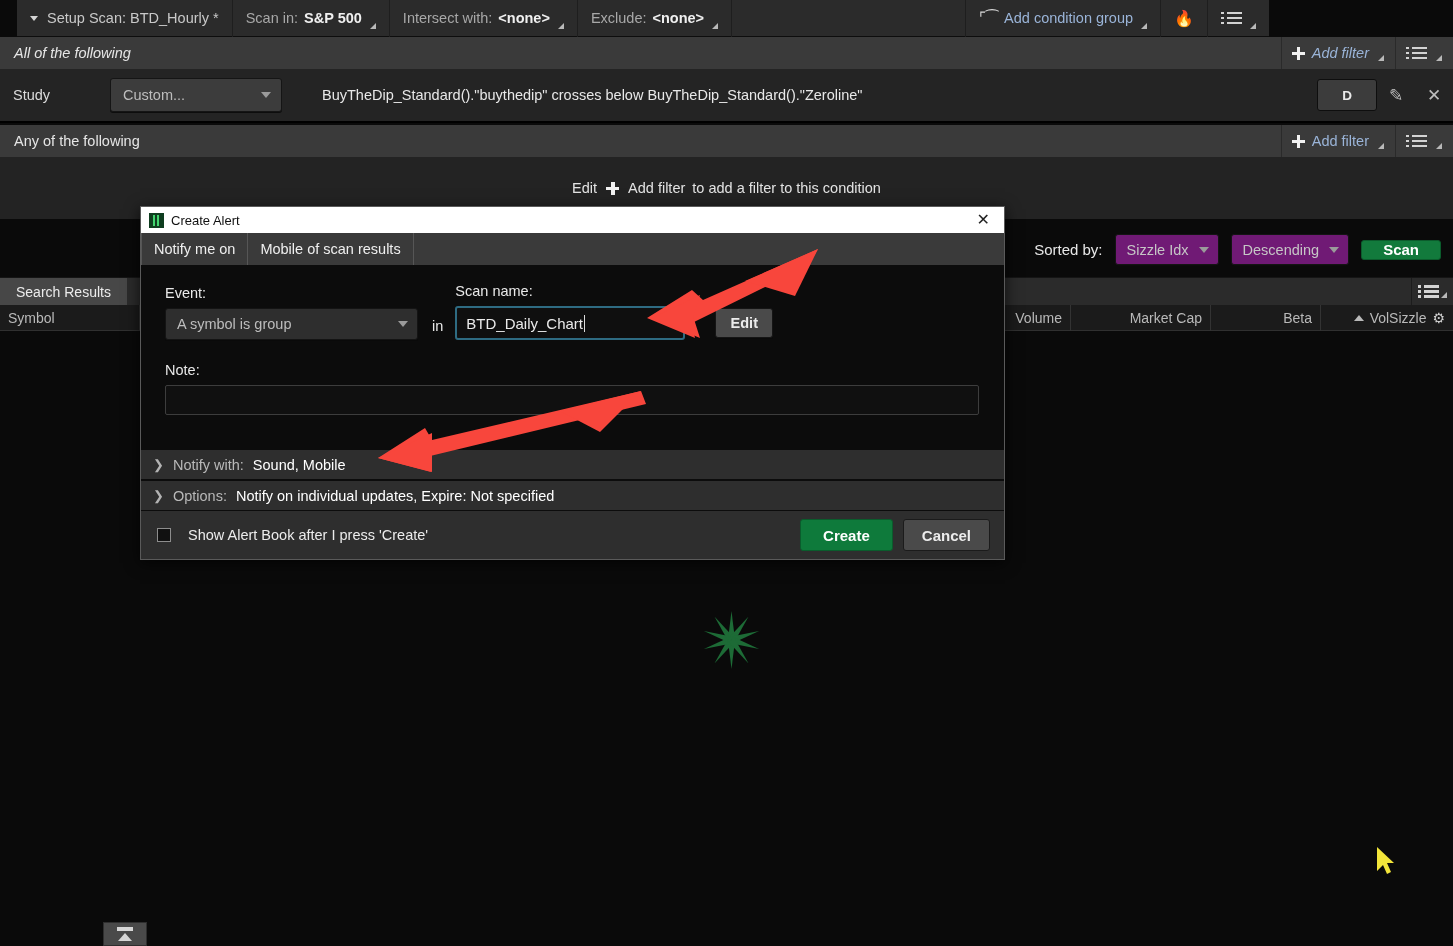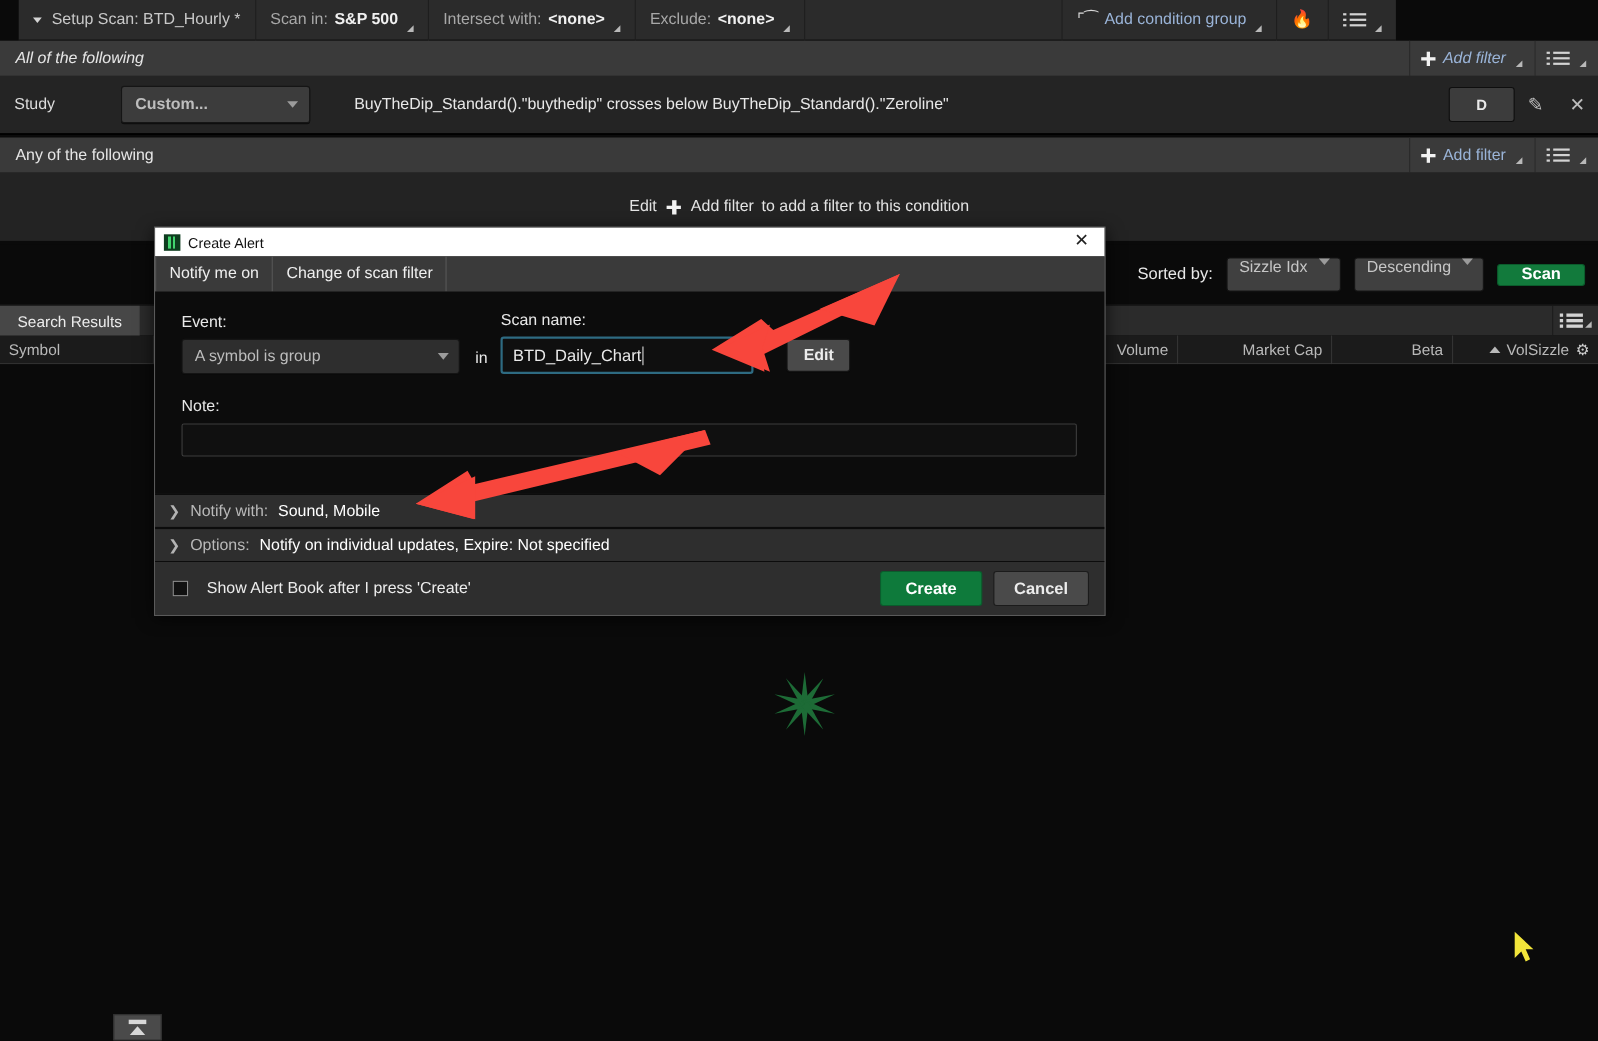"Custom..." span.dropdown { font-weight: bold -> none }
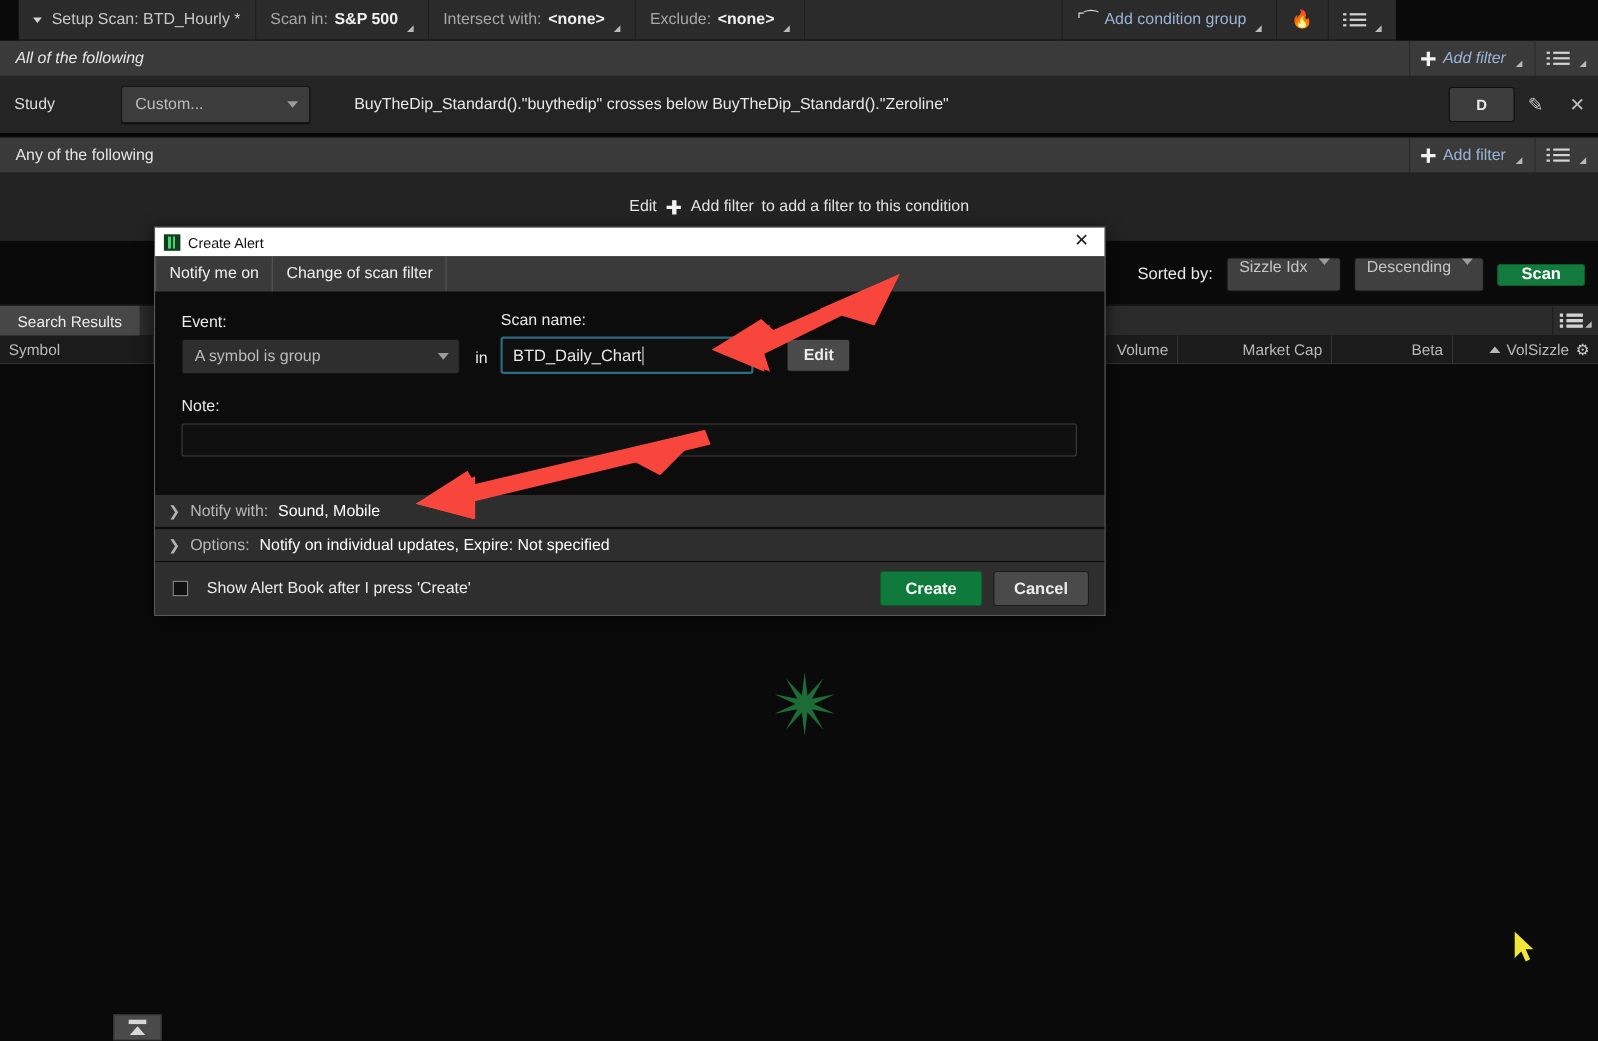"Create Alert" .modal { background: #404040 -> #fef9c3 }
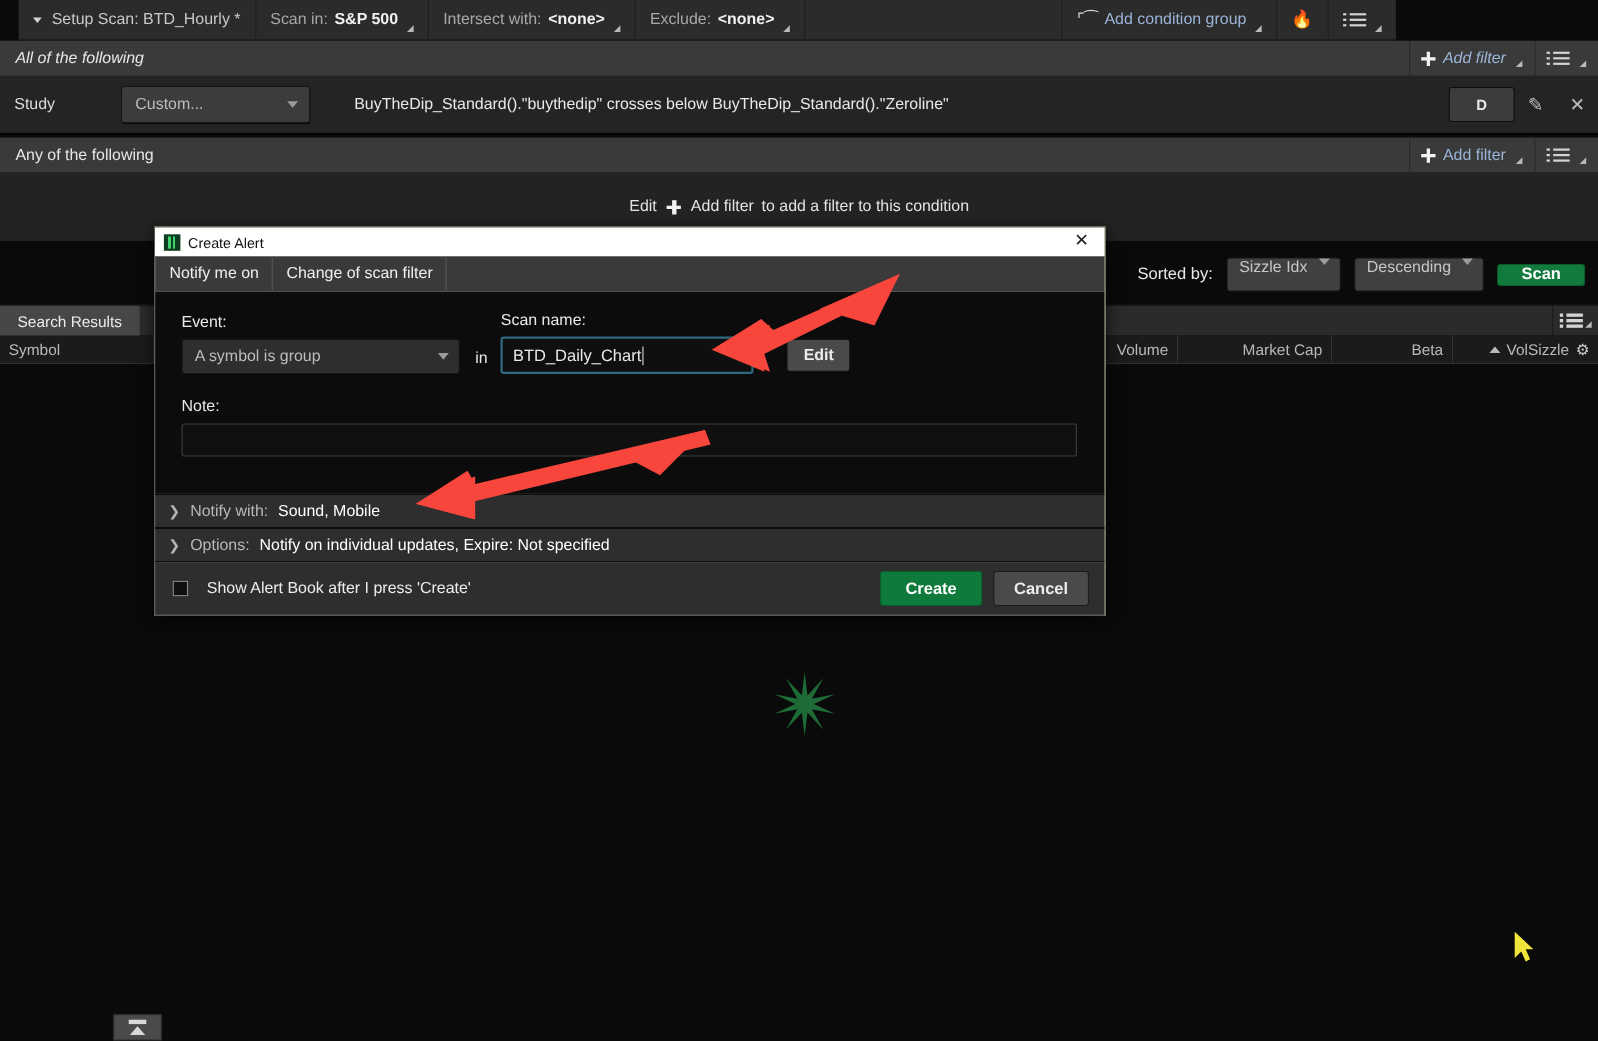"Change of scan filter" span.mtab { text: Change of scan filter -> Mobile of scan results }
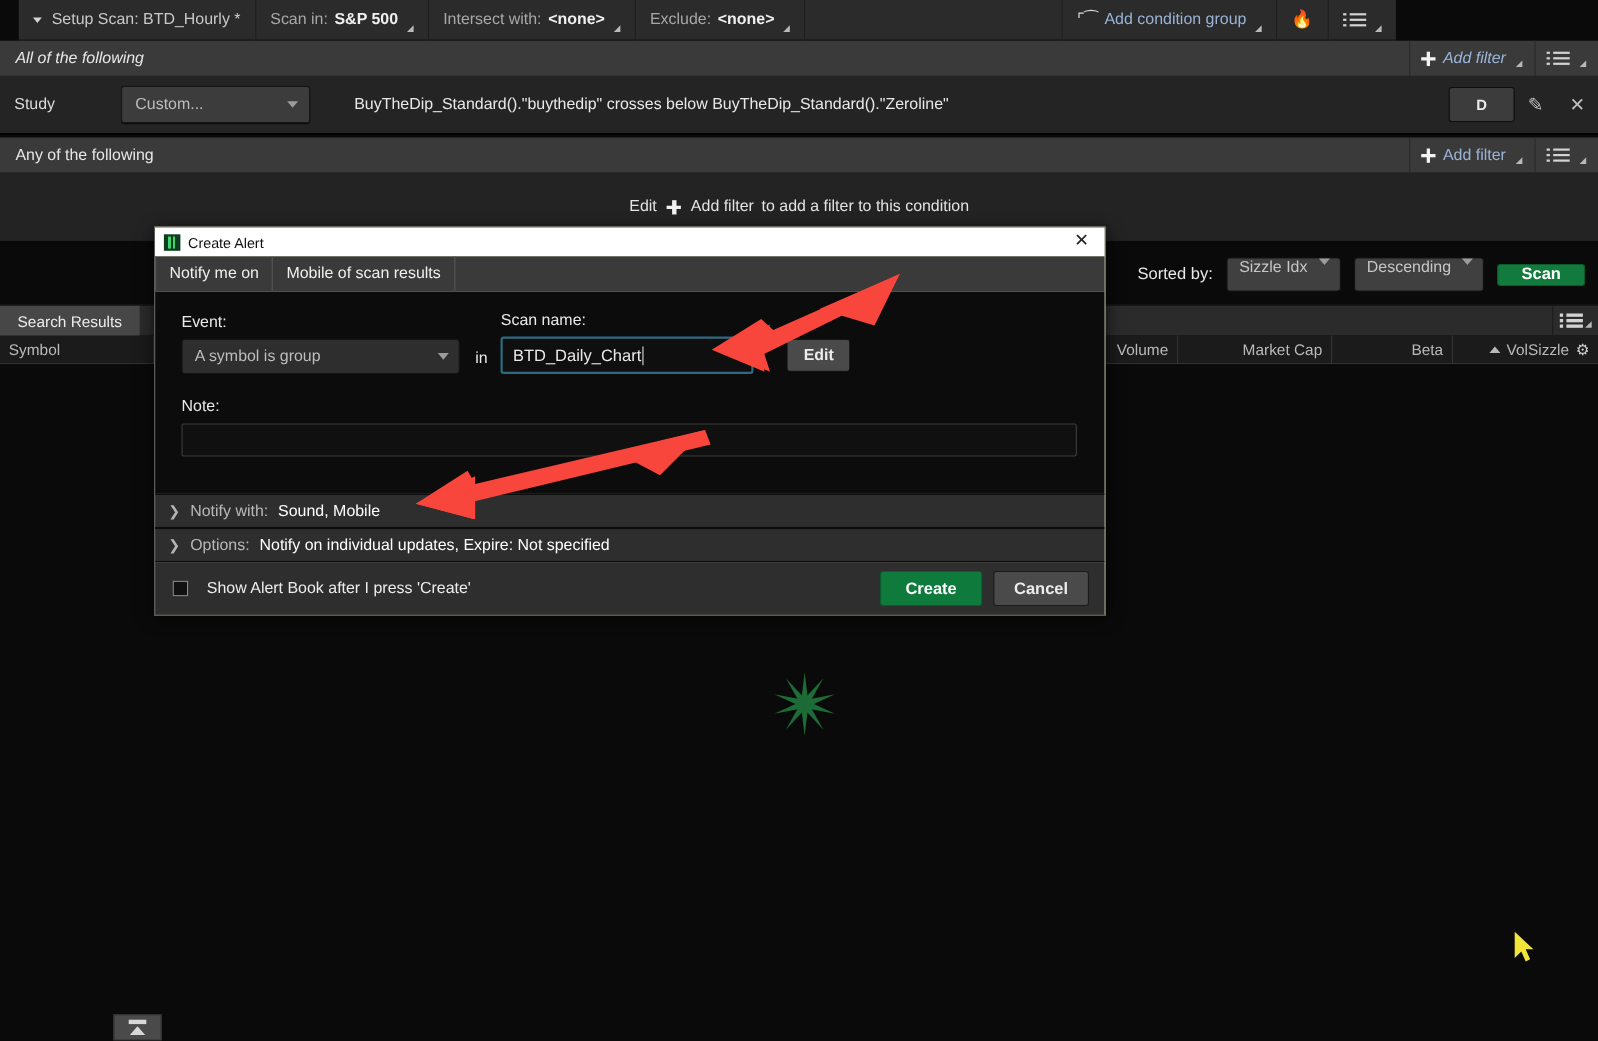"Sizzle Idx" .sb-dd { align-items: none -> center; background: #404040 -> #701a75 }
